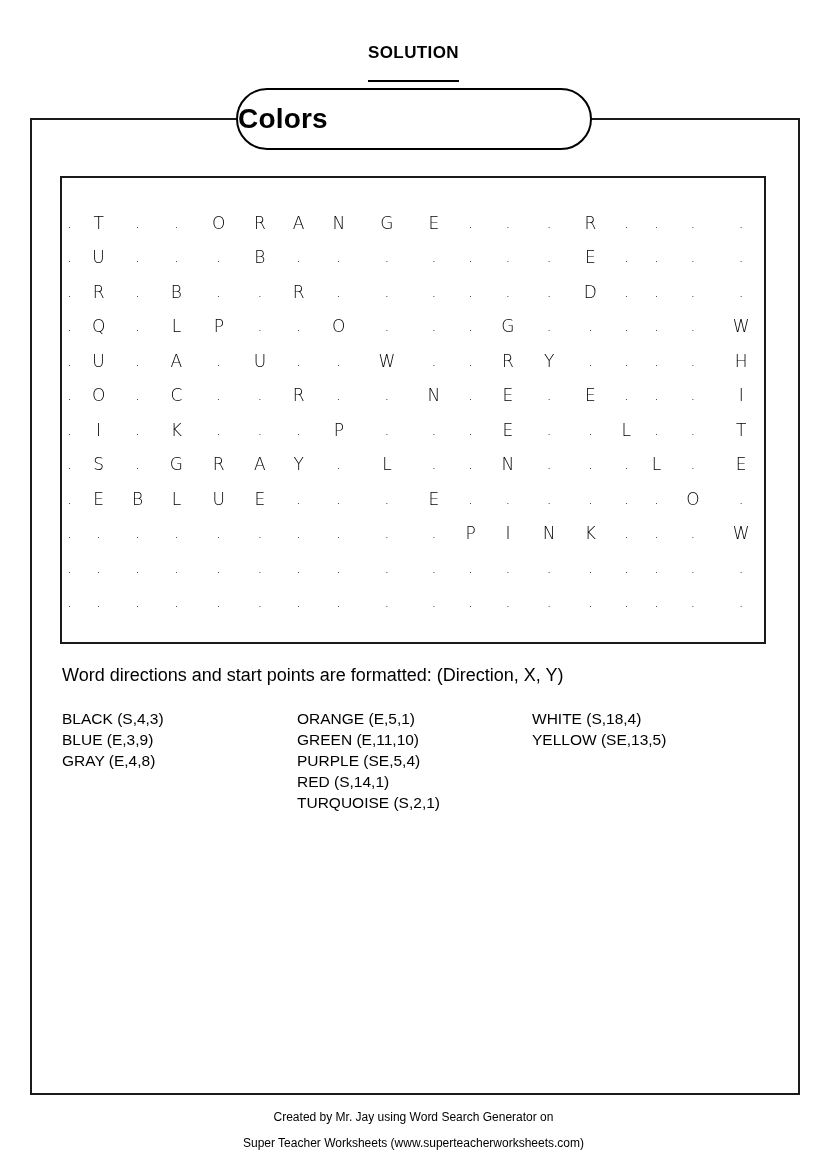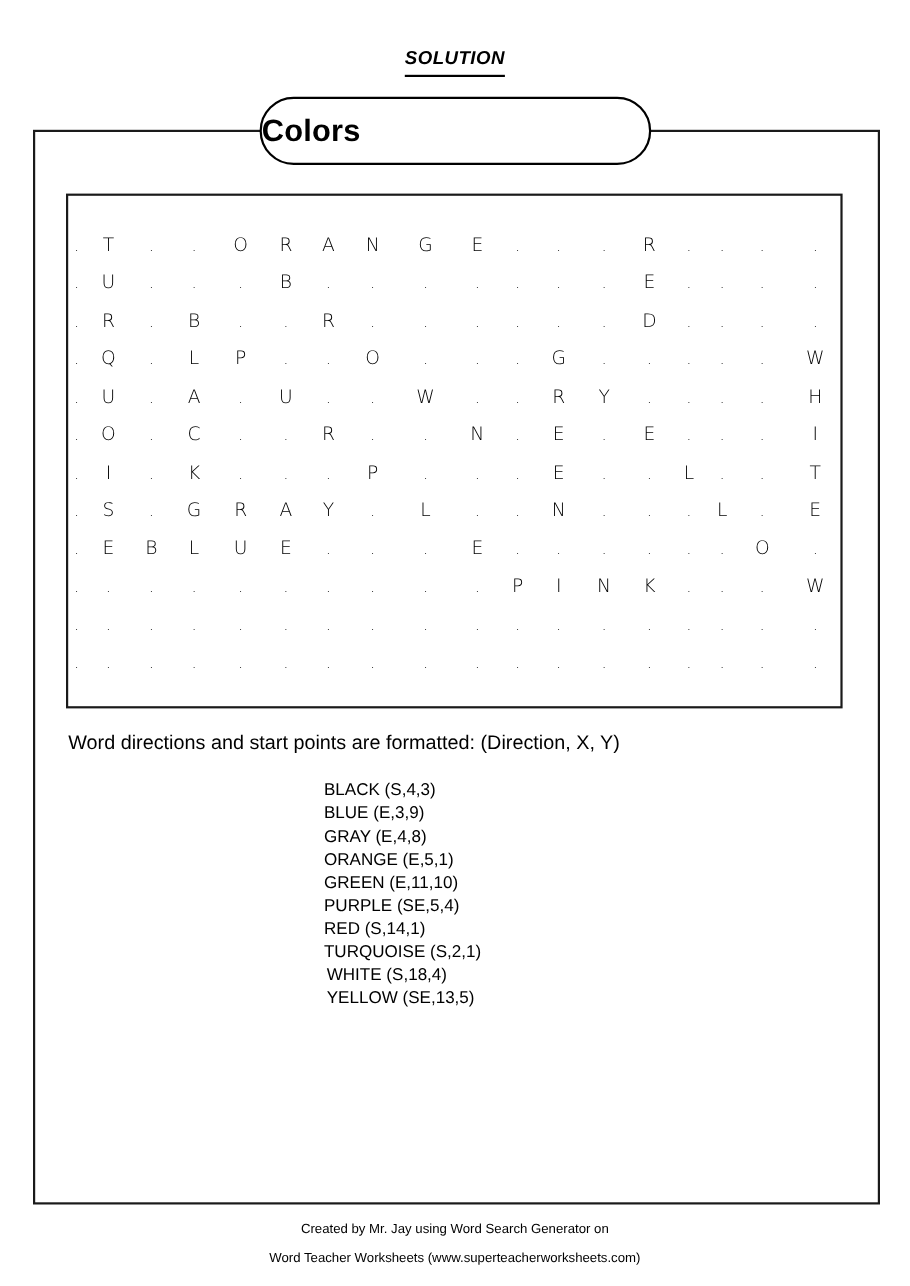"SOLUTION" #solution-heading span { font-style: italic -> none; padding-bottom: 6px -> 18px }
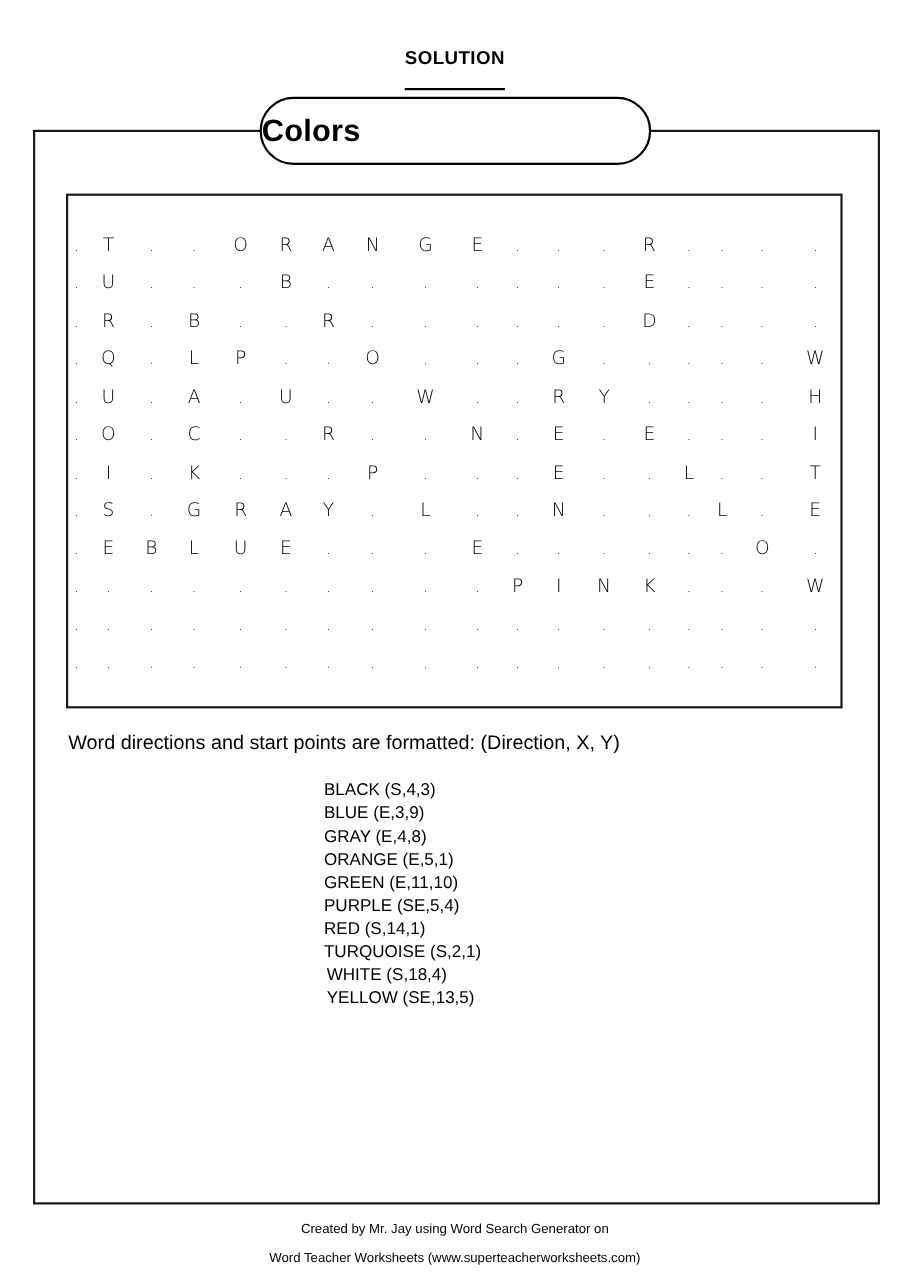"BLACK (S,4,3)" #word-list { align-items: center -> flex-start; flex-direction: column -> none }
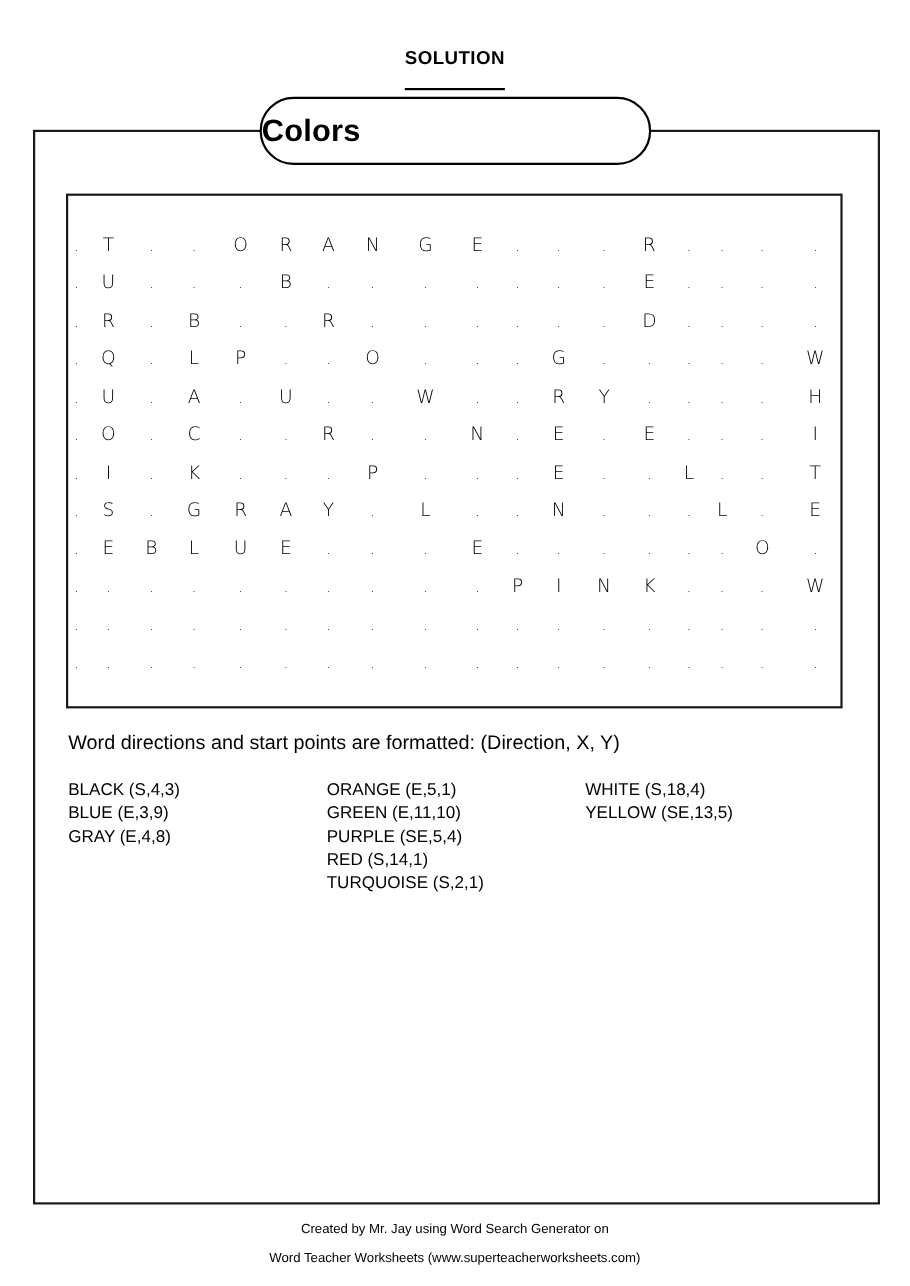"Word Teacher Worksheets" div { text: Word -> Super }
